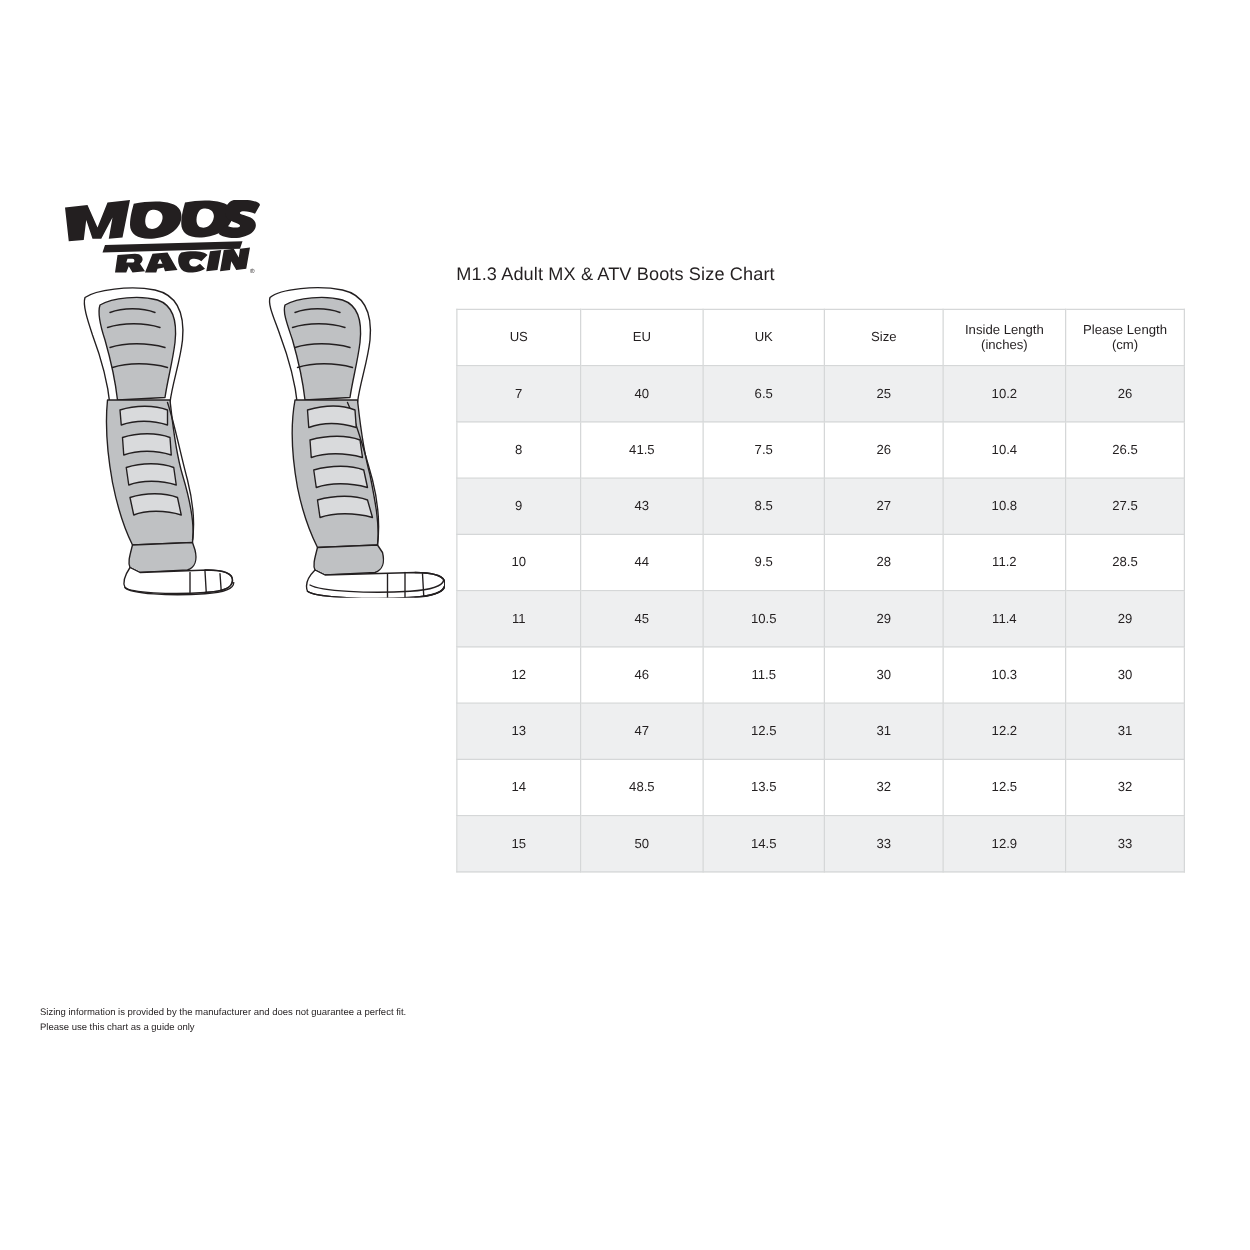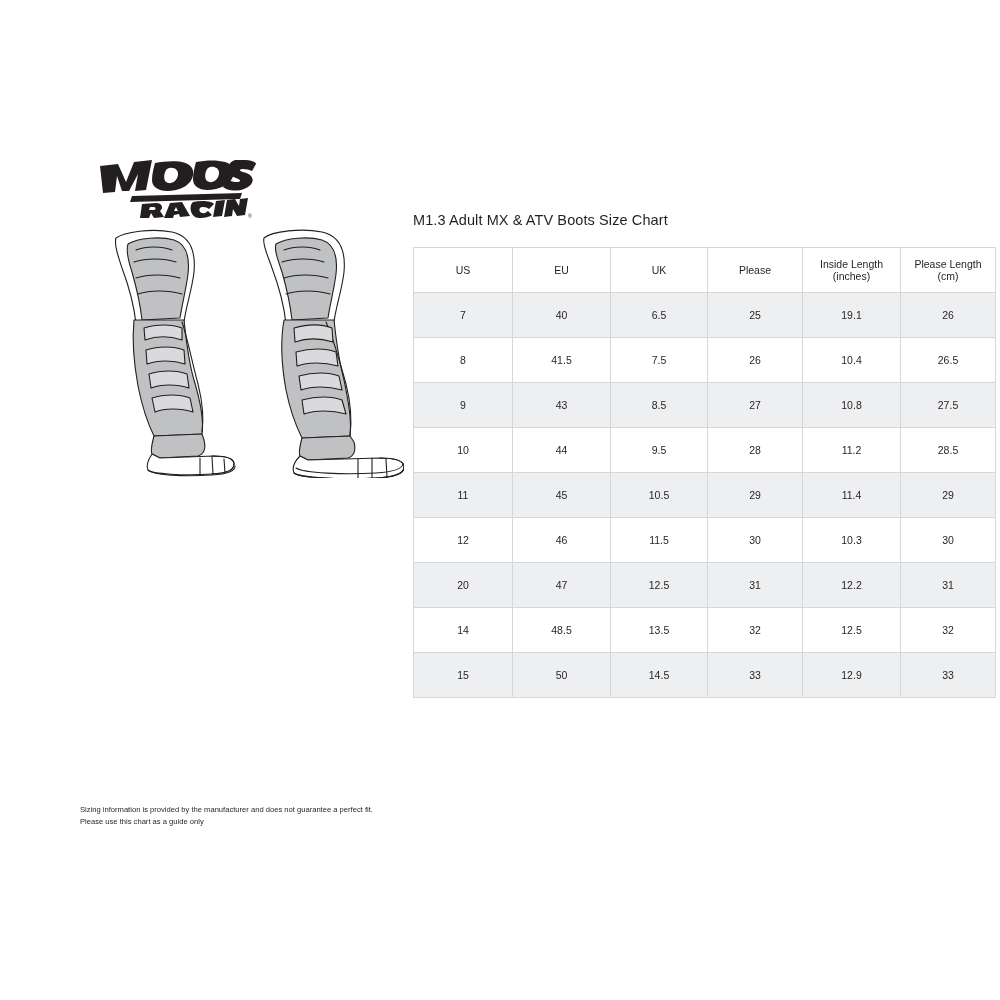"M1.3 Adult MX & ATV" .page { margin-left: 48px -> none }
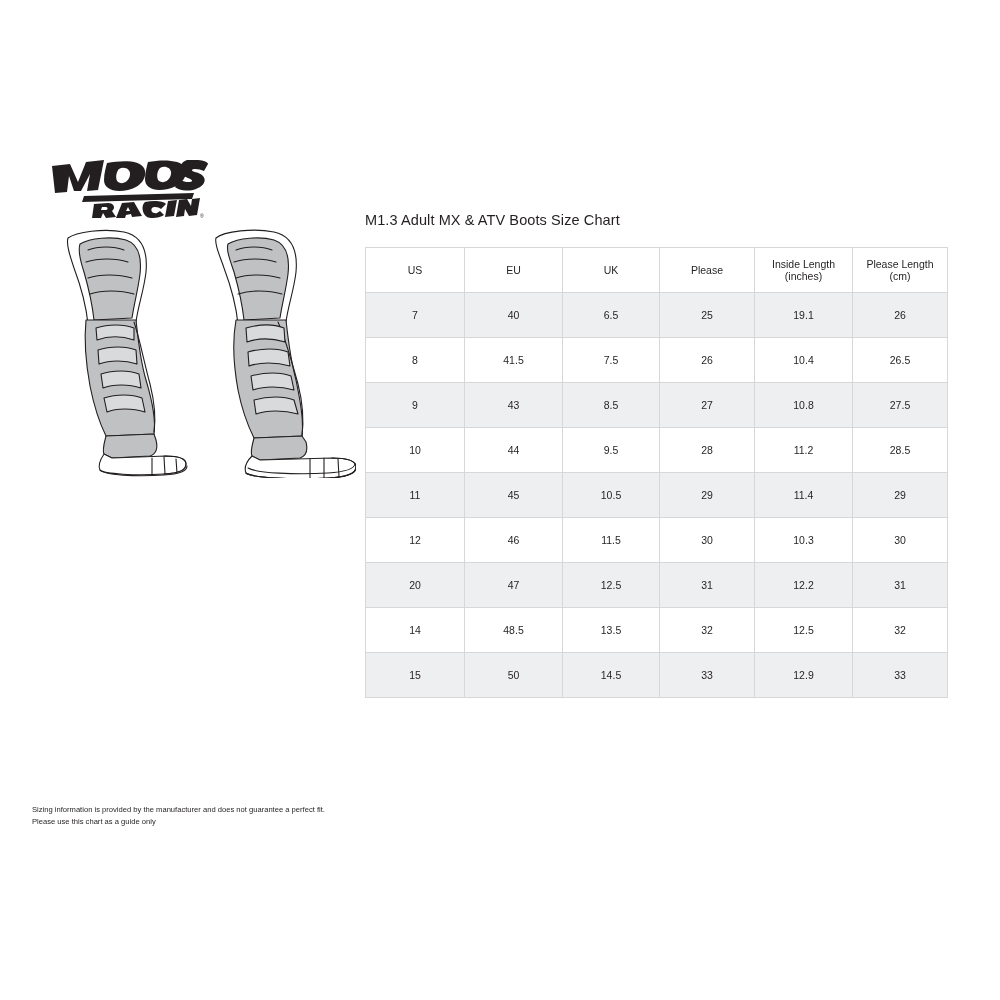"Please" th { text: Please -> Size }
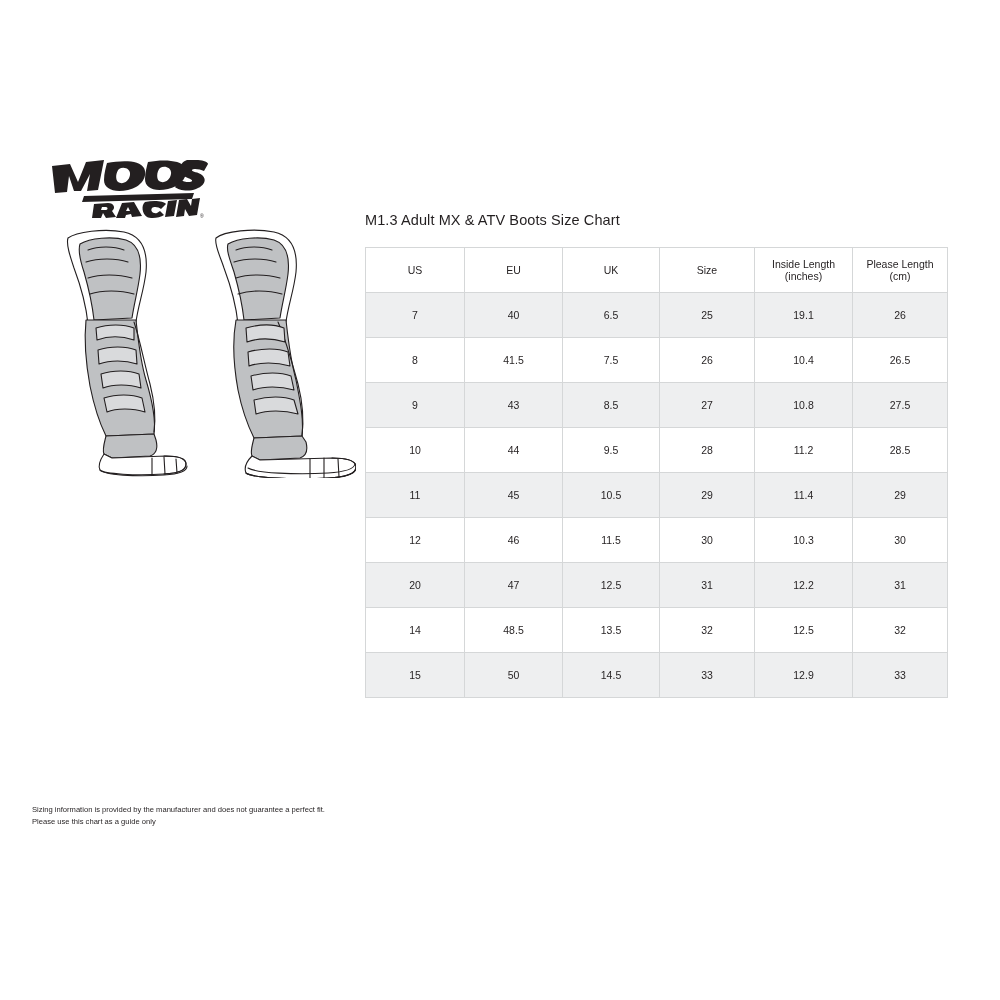"19.1" td { text: 19.1 -> 10.2 }
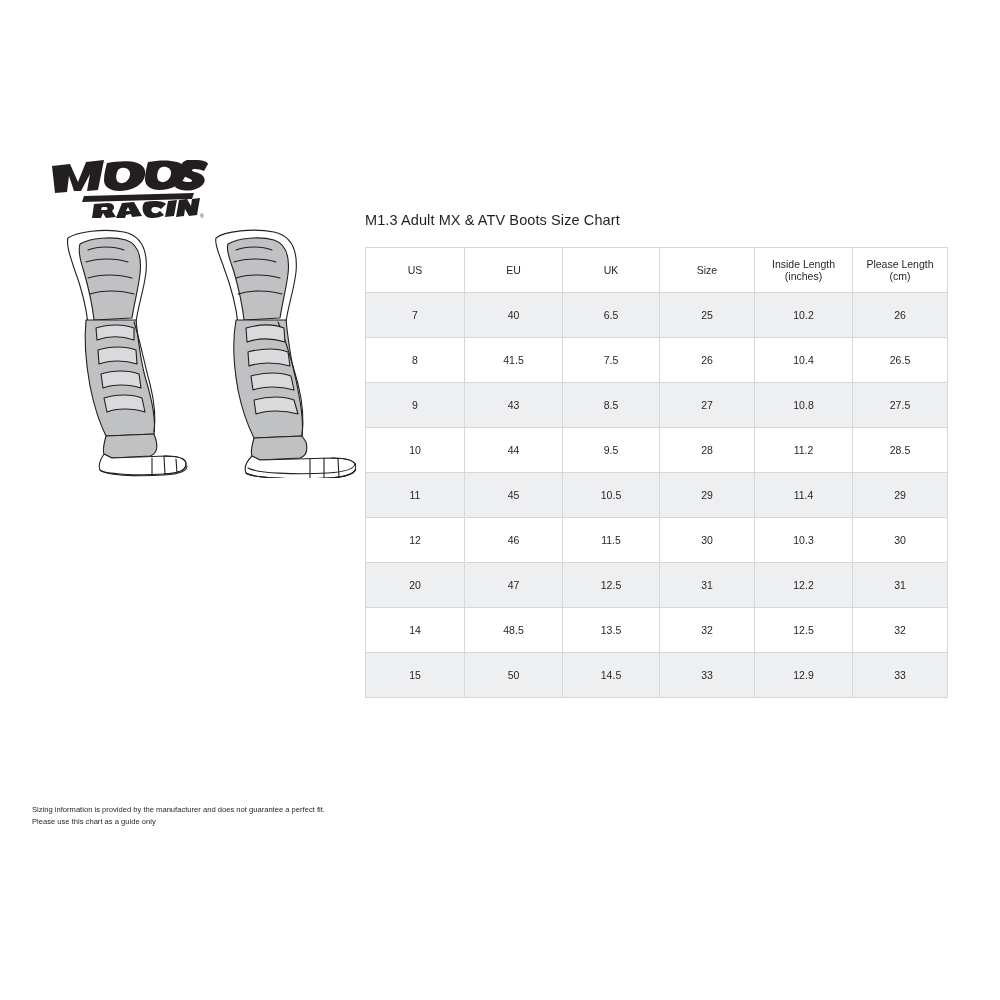"20" td { text: 20 -> 13 }
